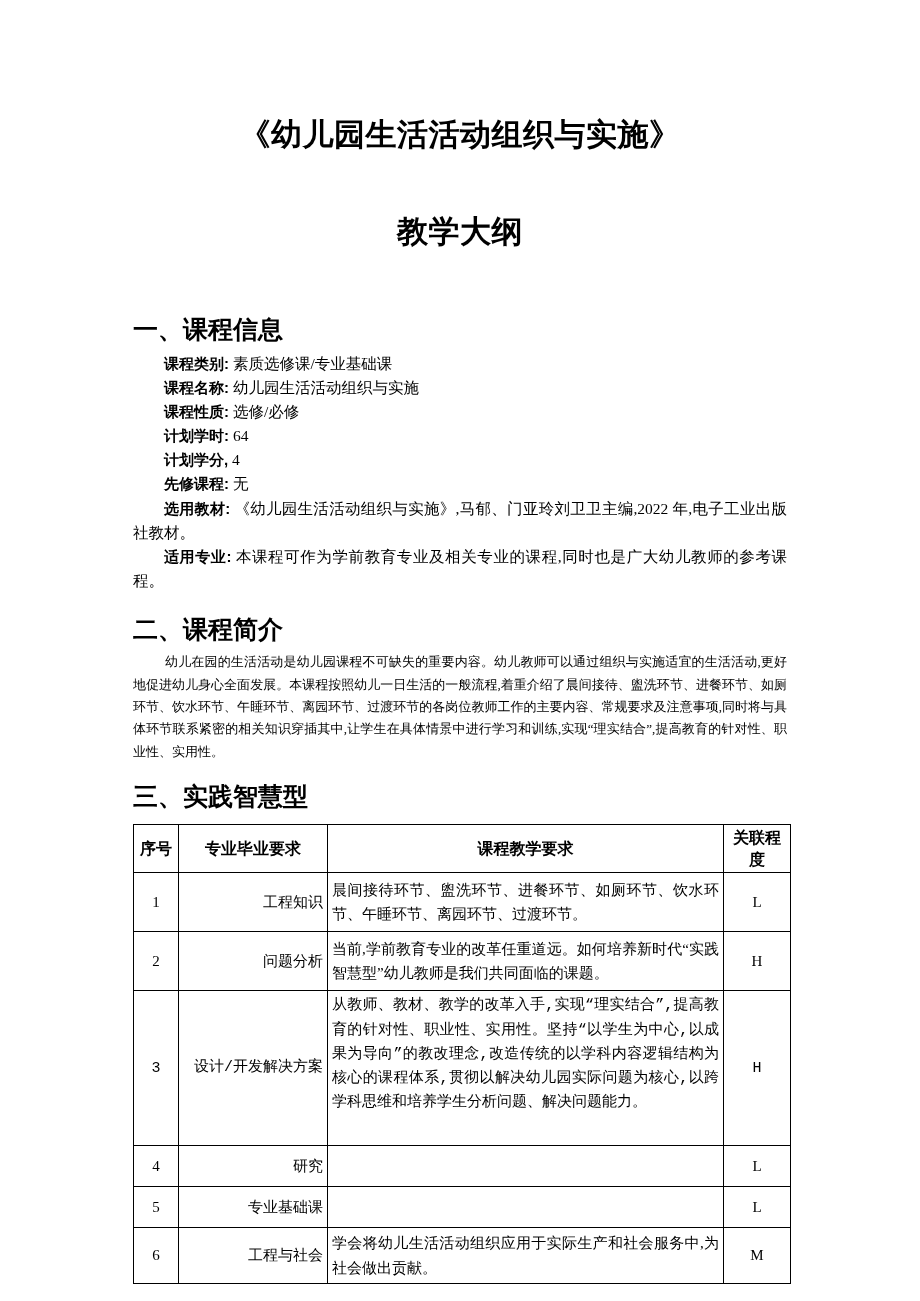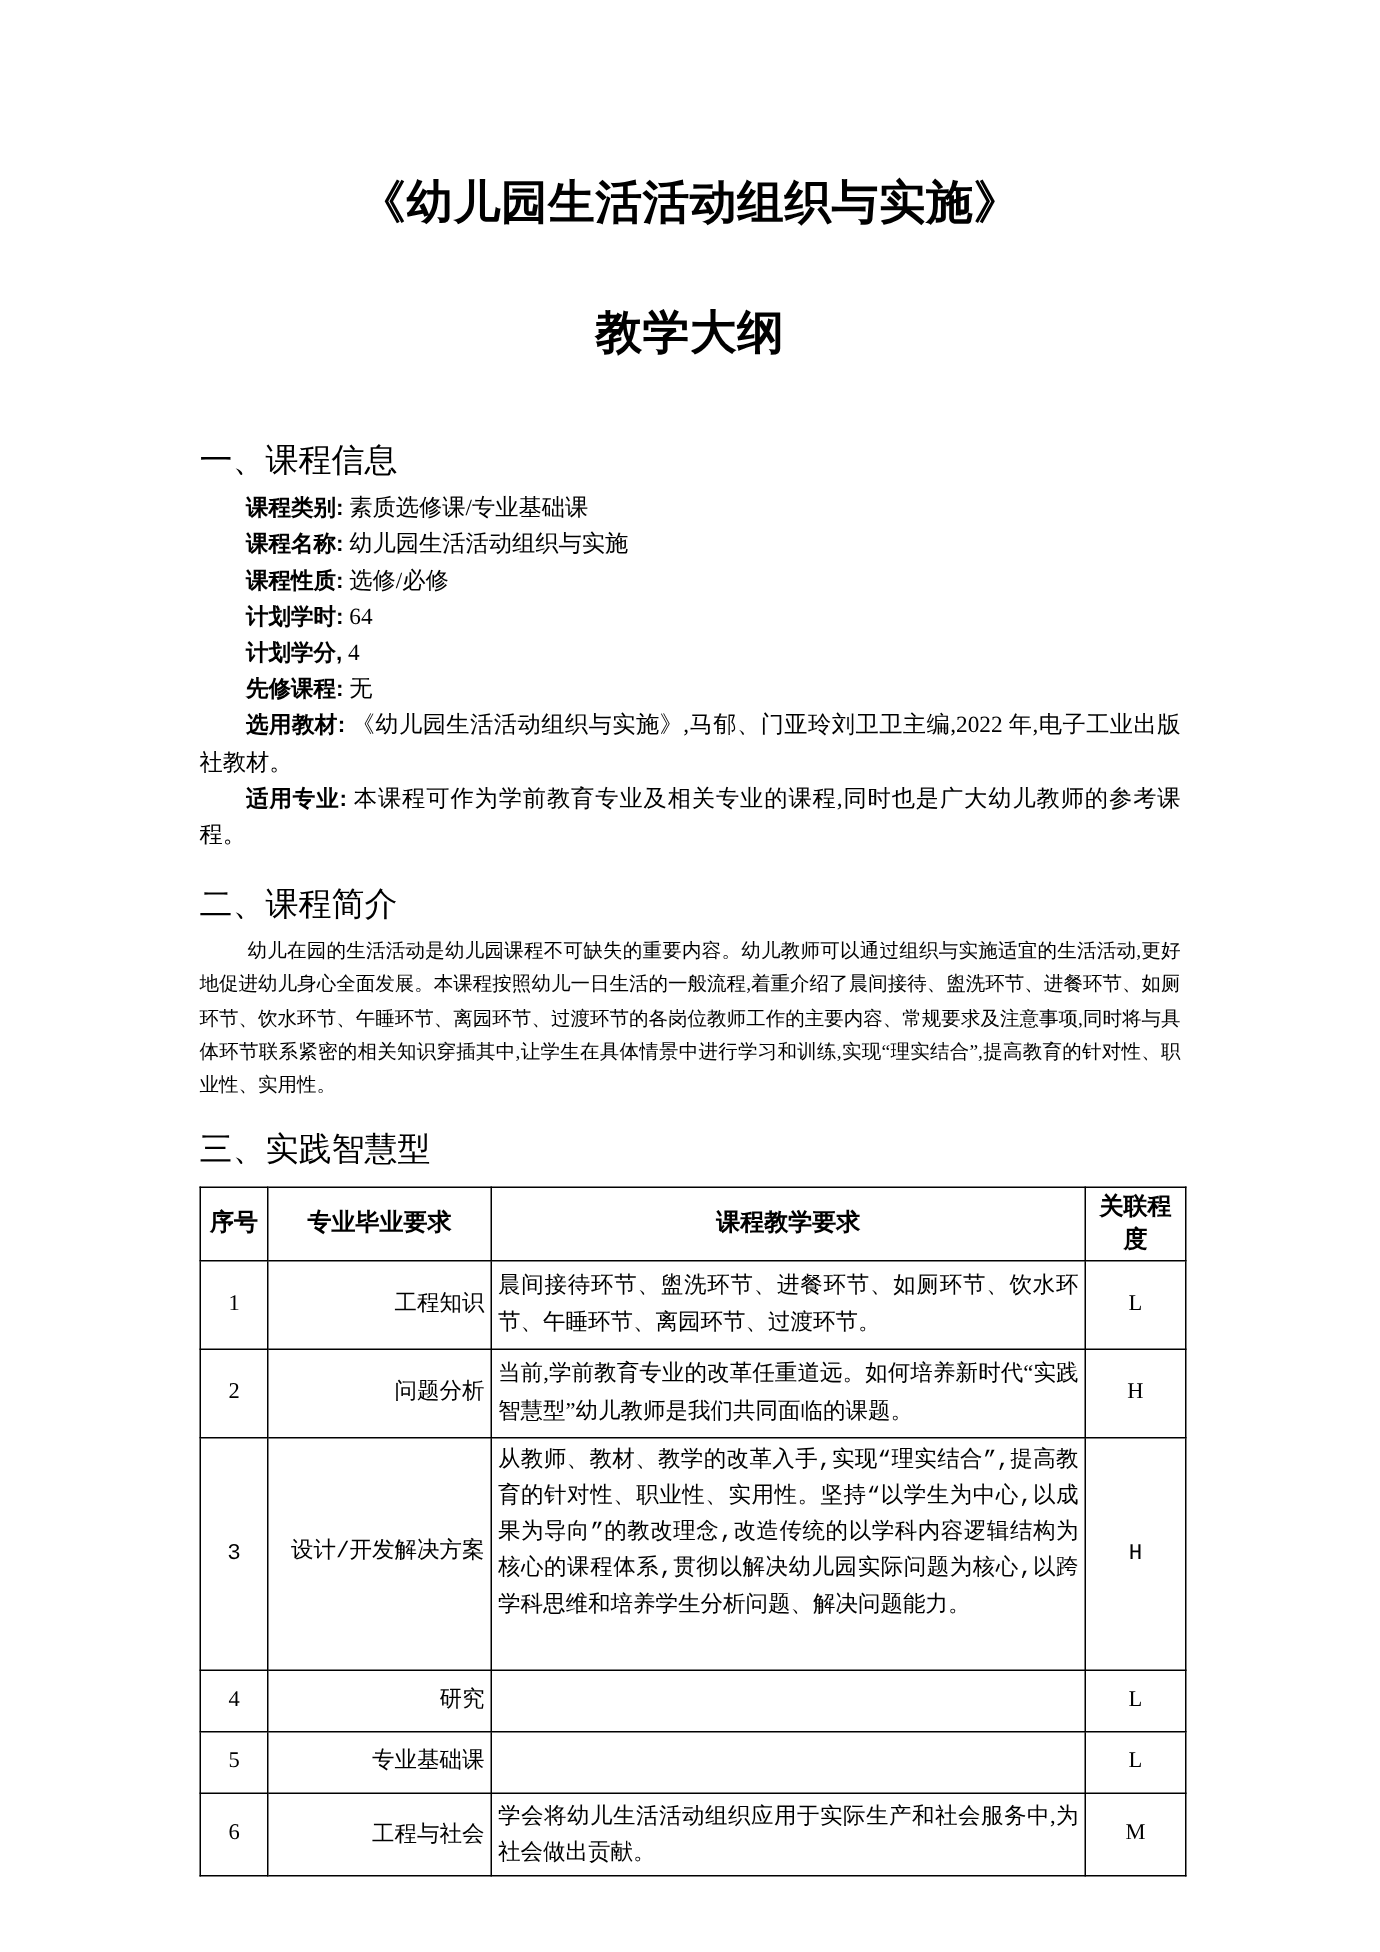"教学大纲" .doc-subtitle { margin: 4px -> 14px }
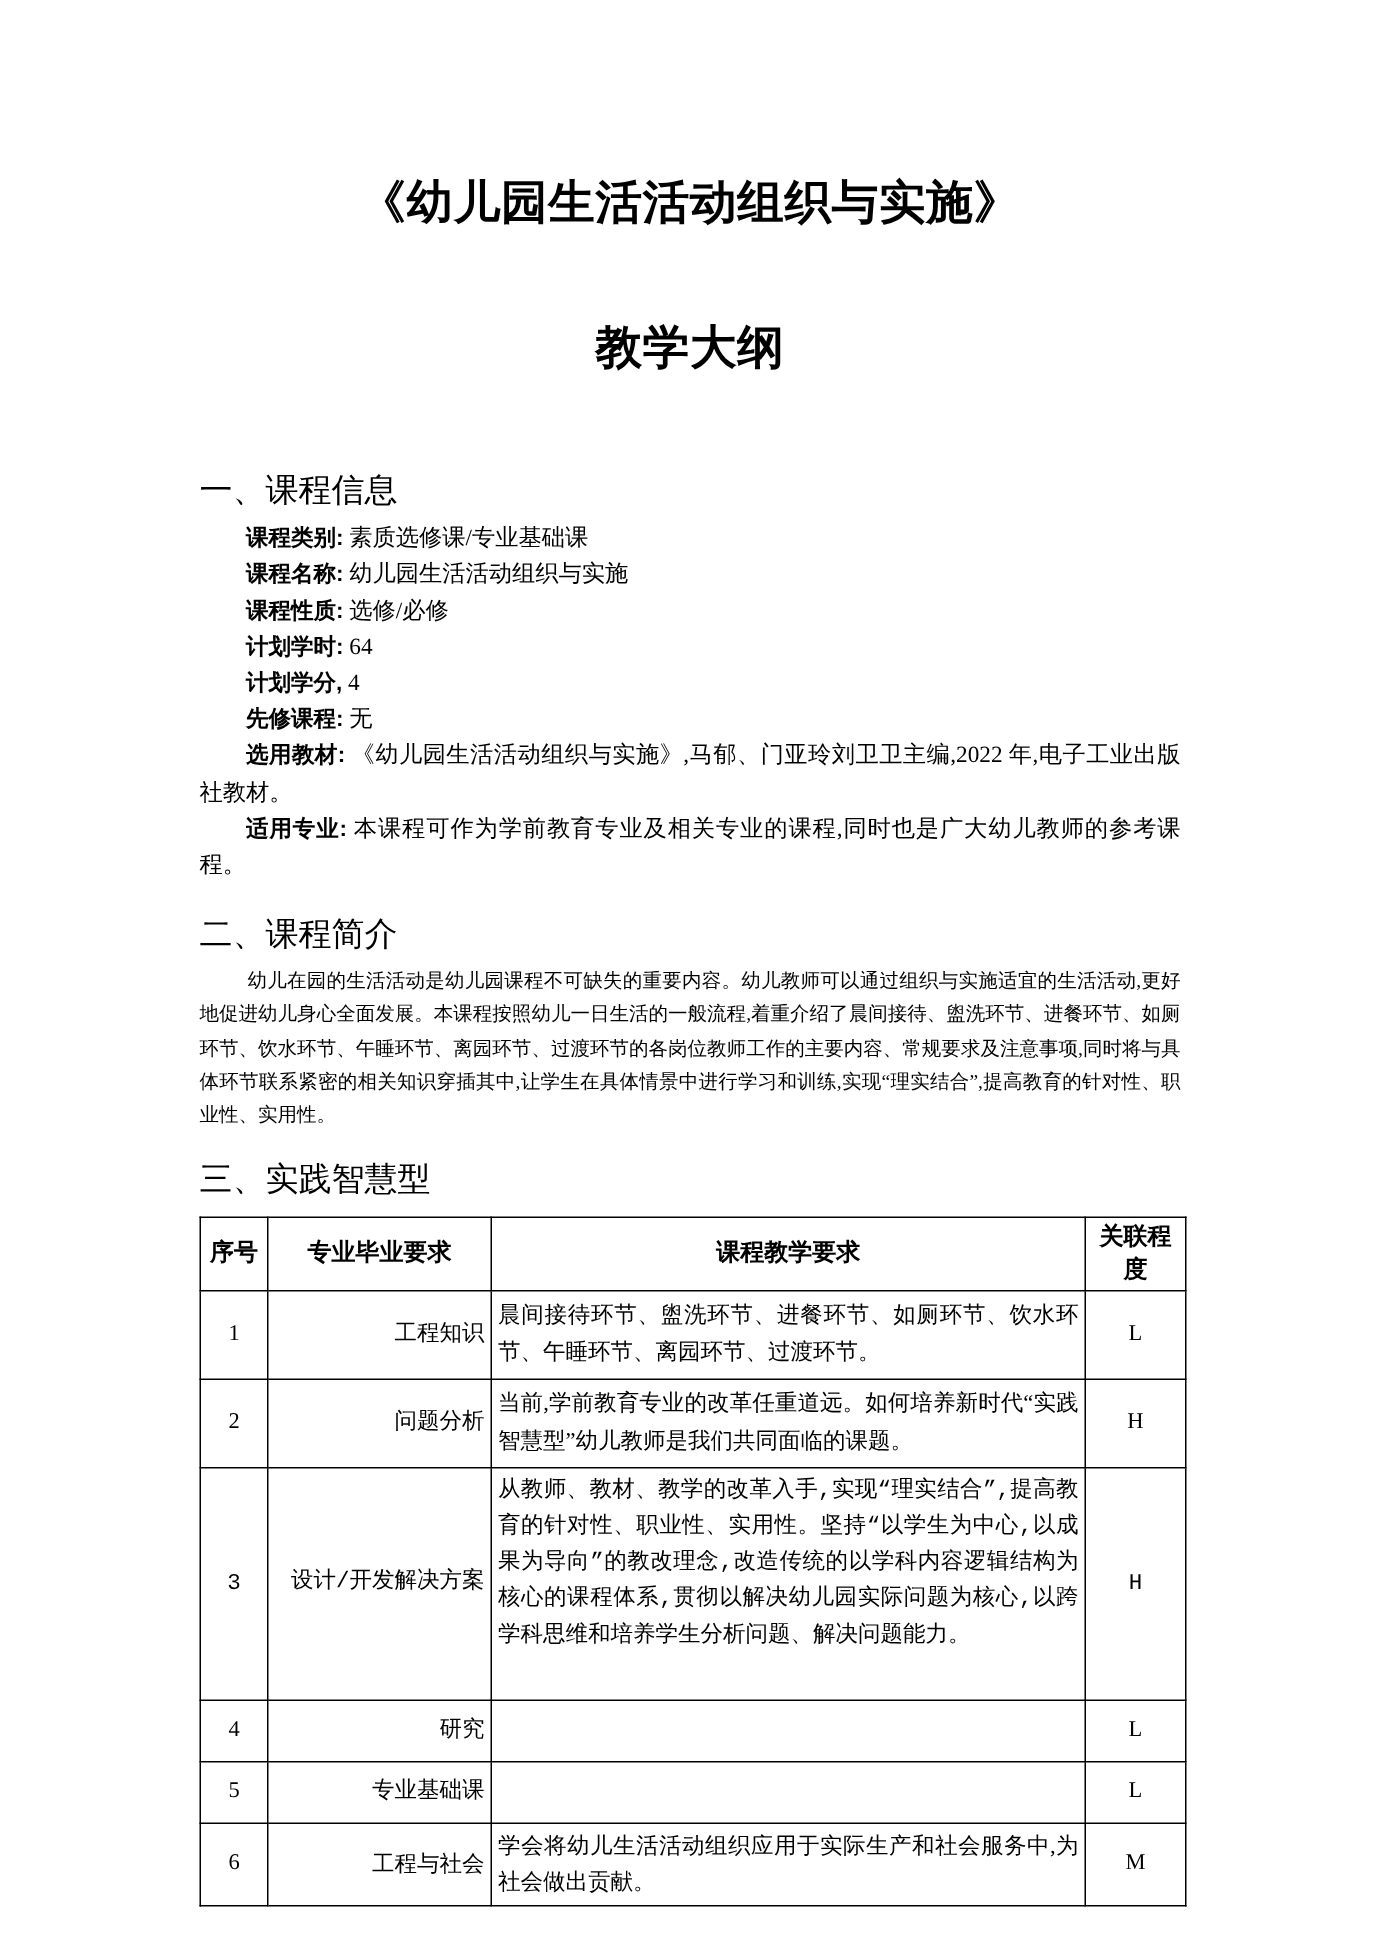"一、课程信息" .section-heading { font-size: 22px -> 25px; font-weight: normal -> bold }
